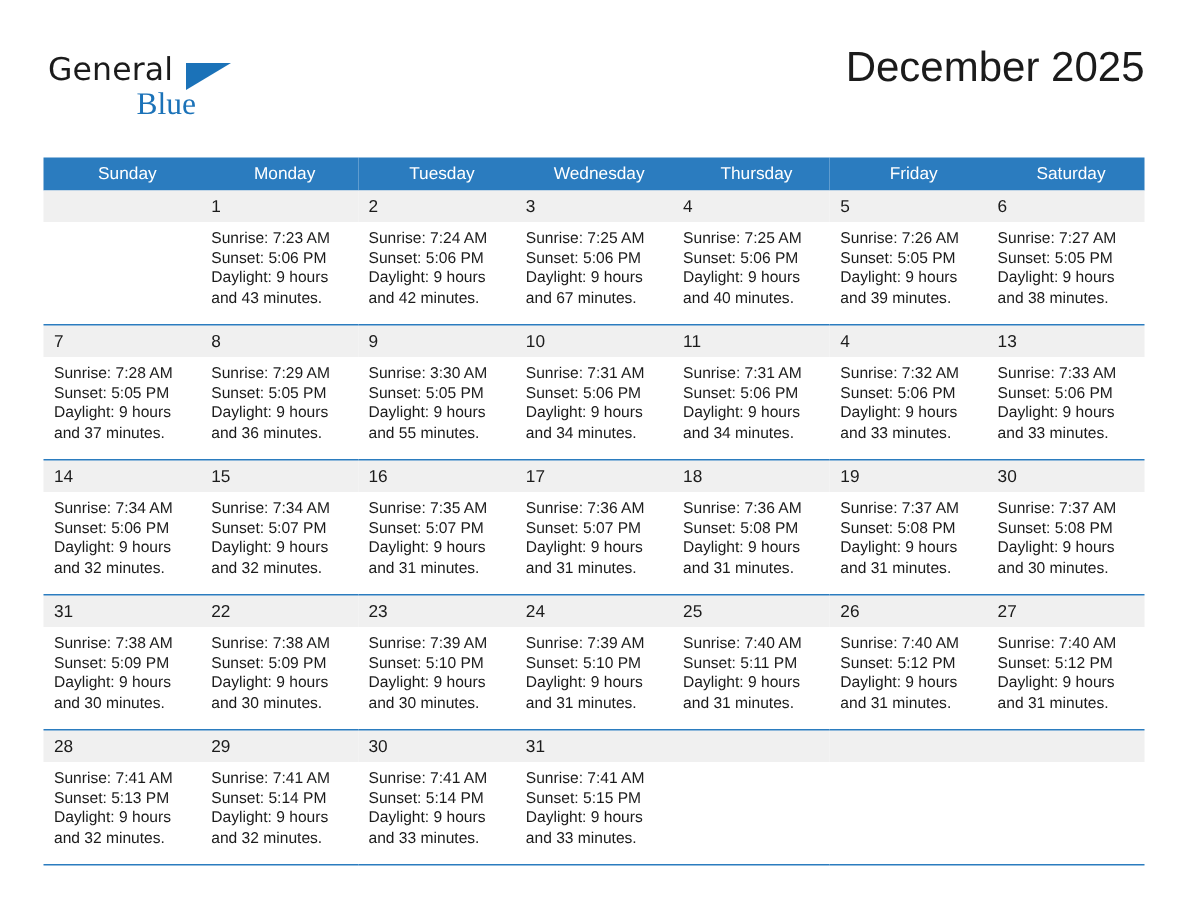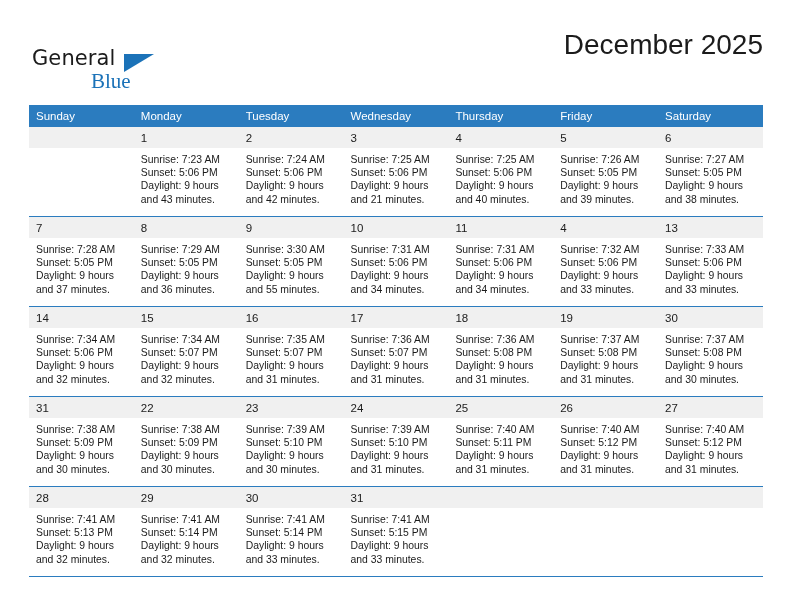"General" .brand { top: 12px -> 0 }
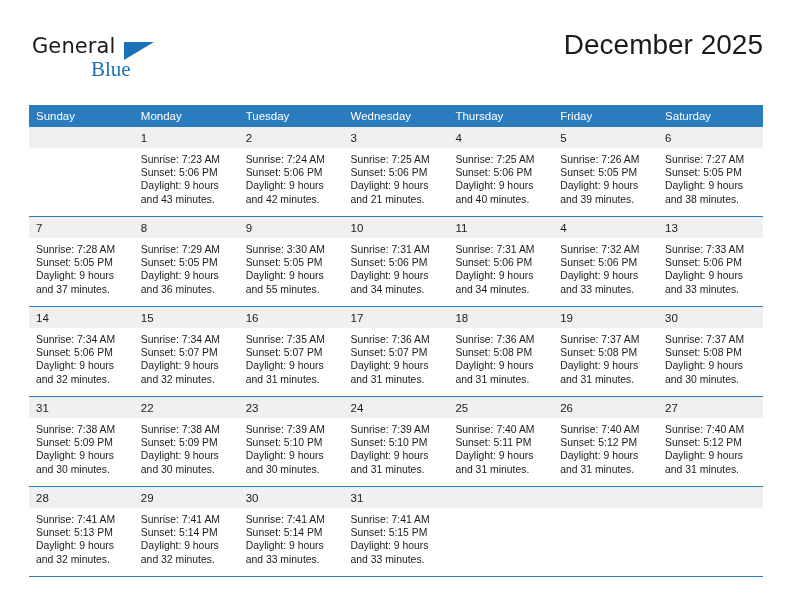"Sunday" .cal th { text-align: left -> center }
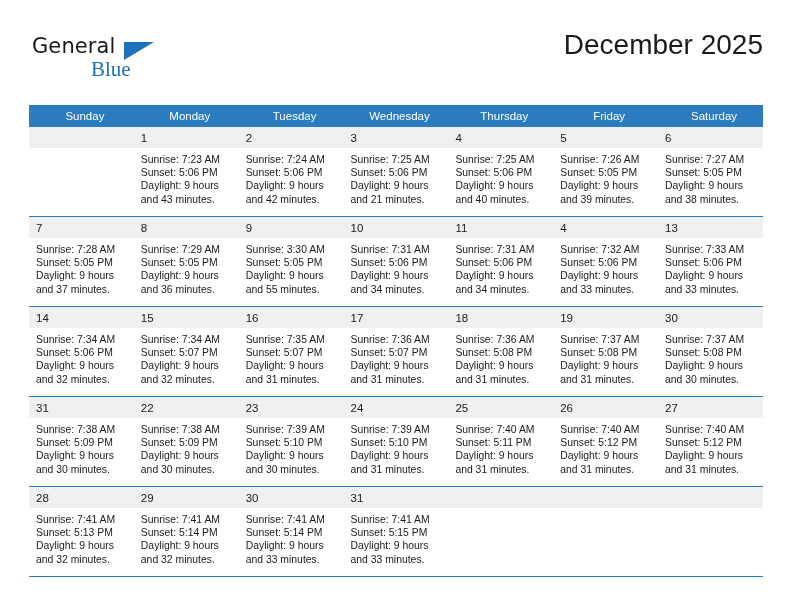"and 21 minutes." div { text: 21 -> 67 }
